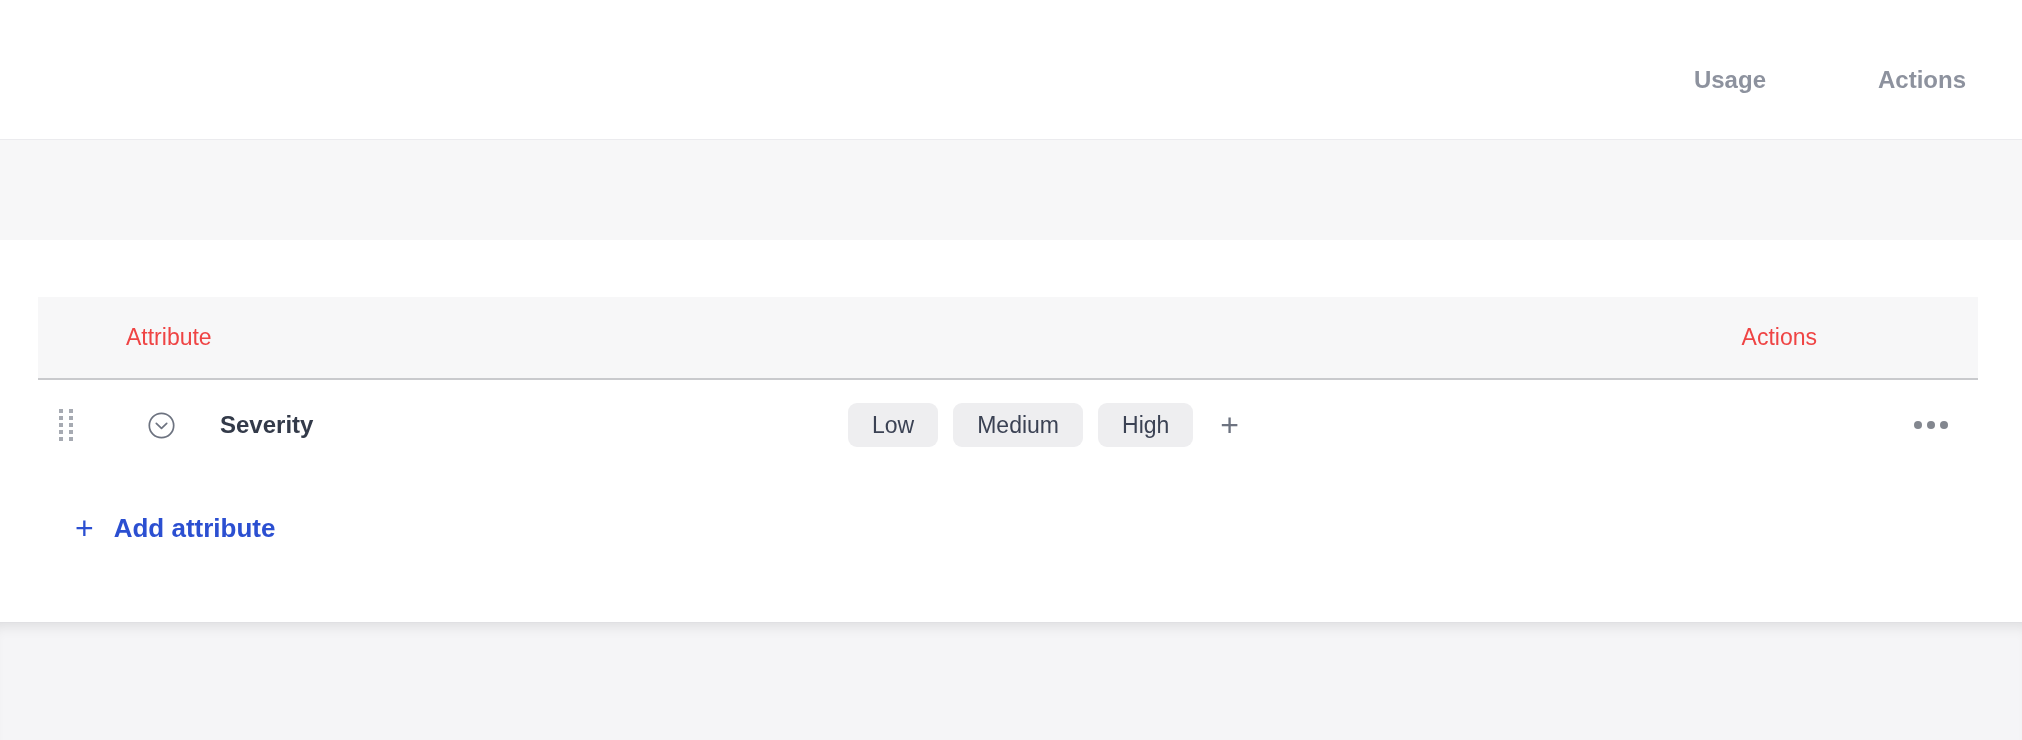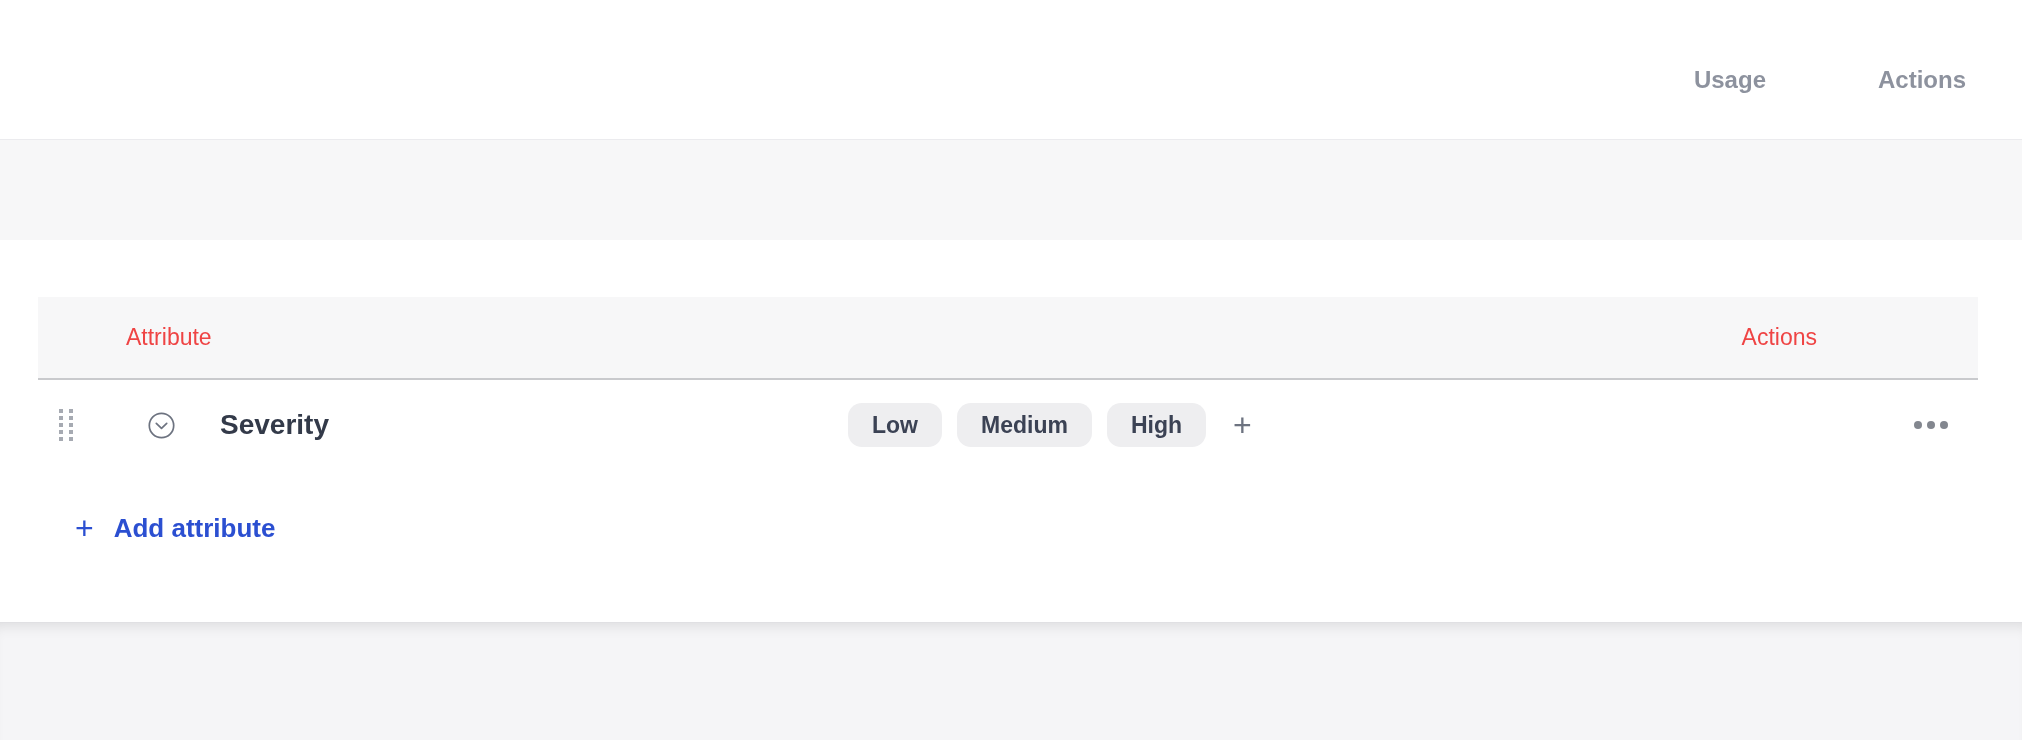"Severity" .attr-name { font-size: 28px -> 24px }
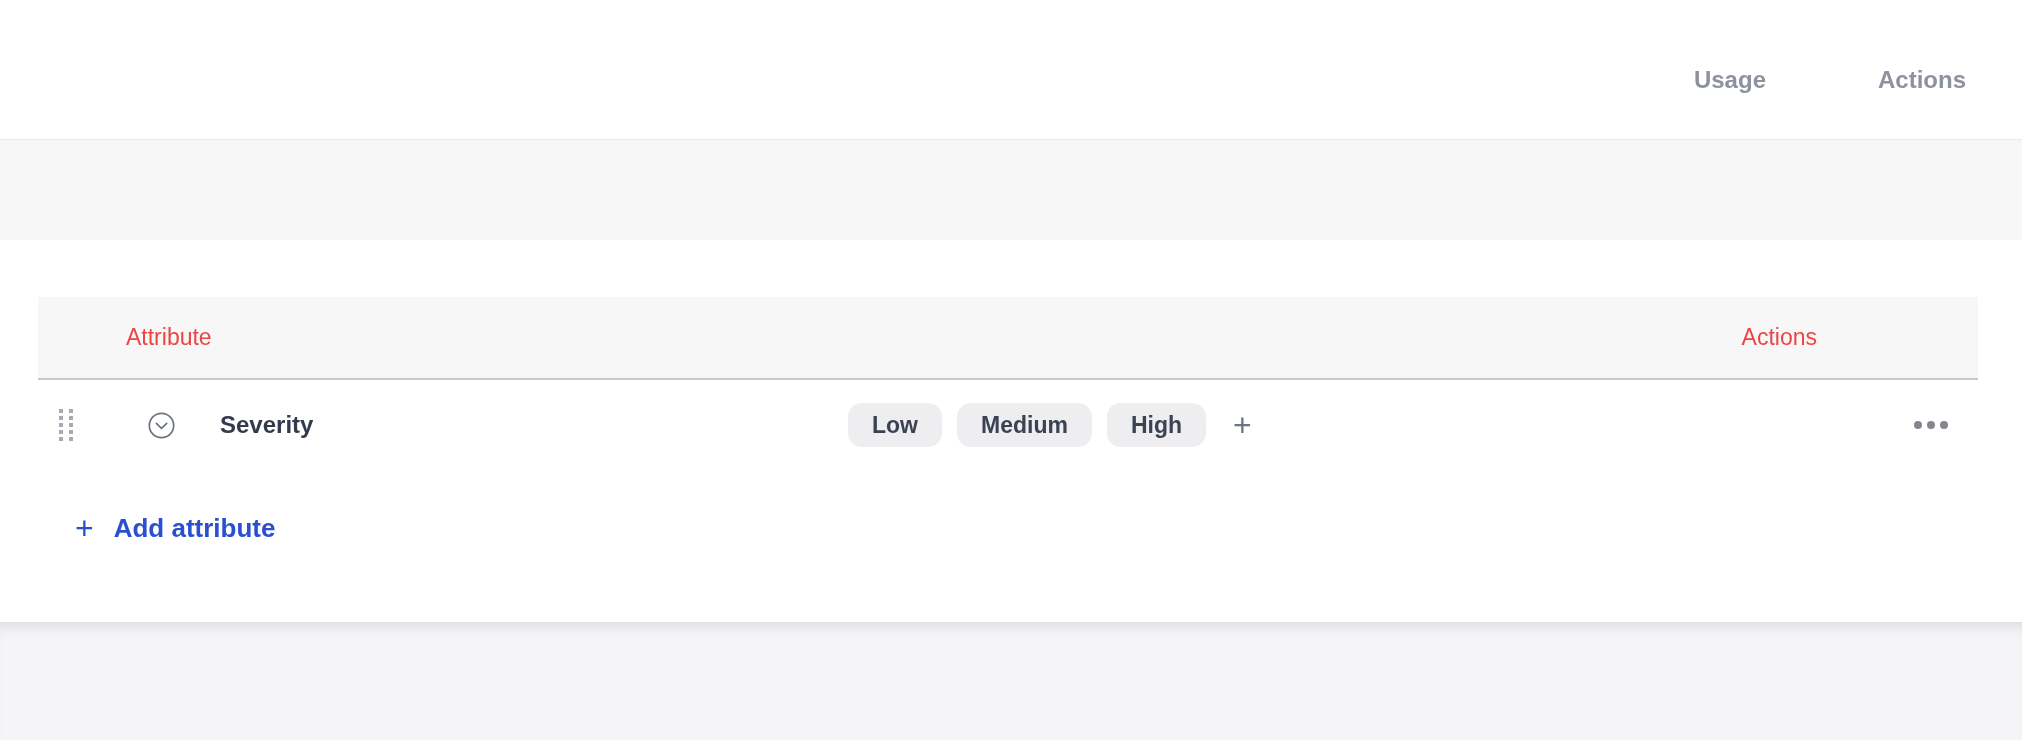"Low" .chip { border-radius: 14px -> 9px; font-weight: 700 -> 400 }
